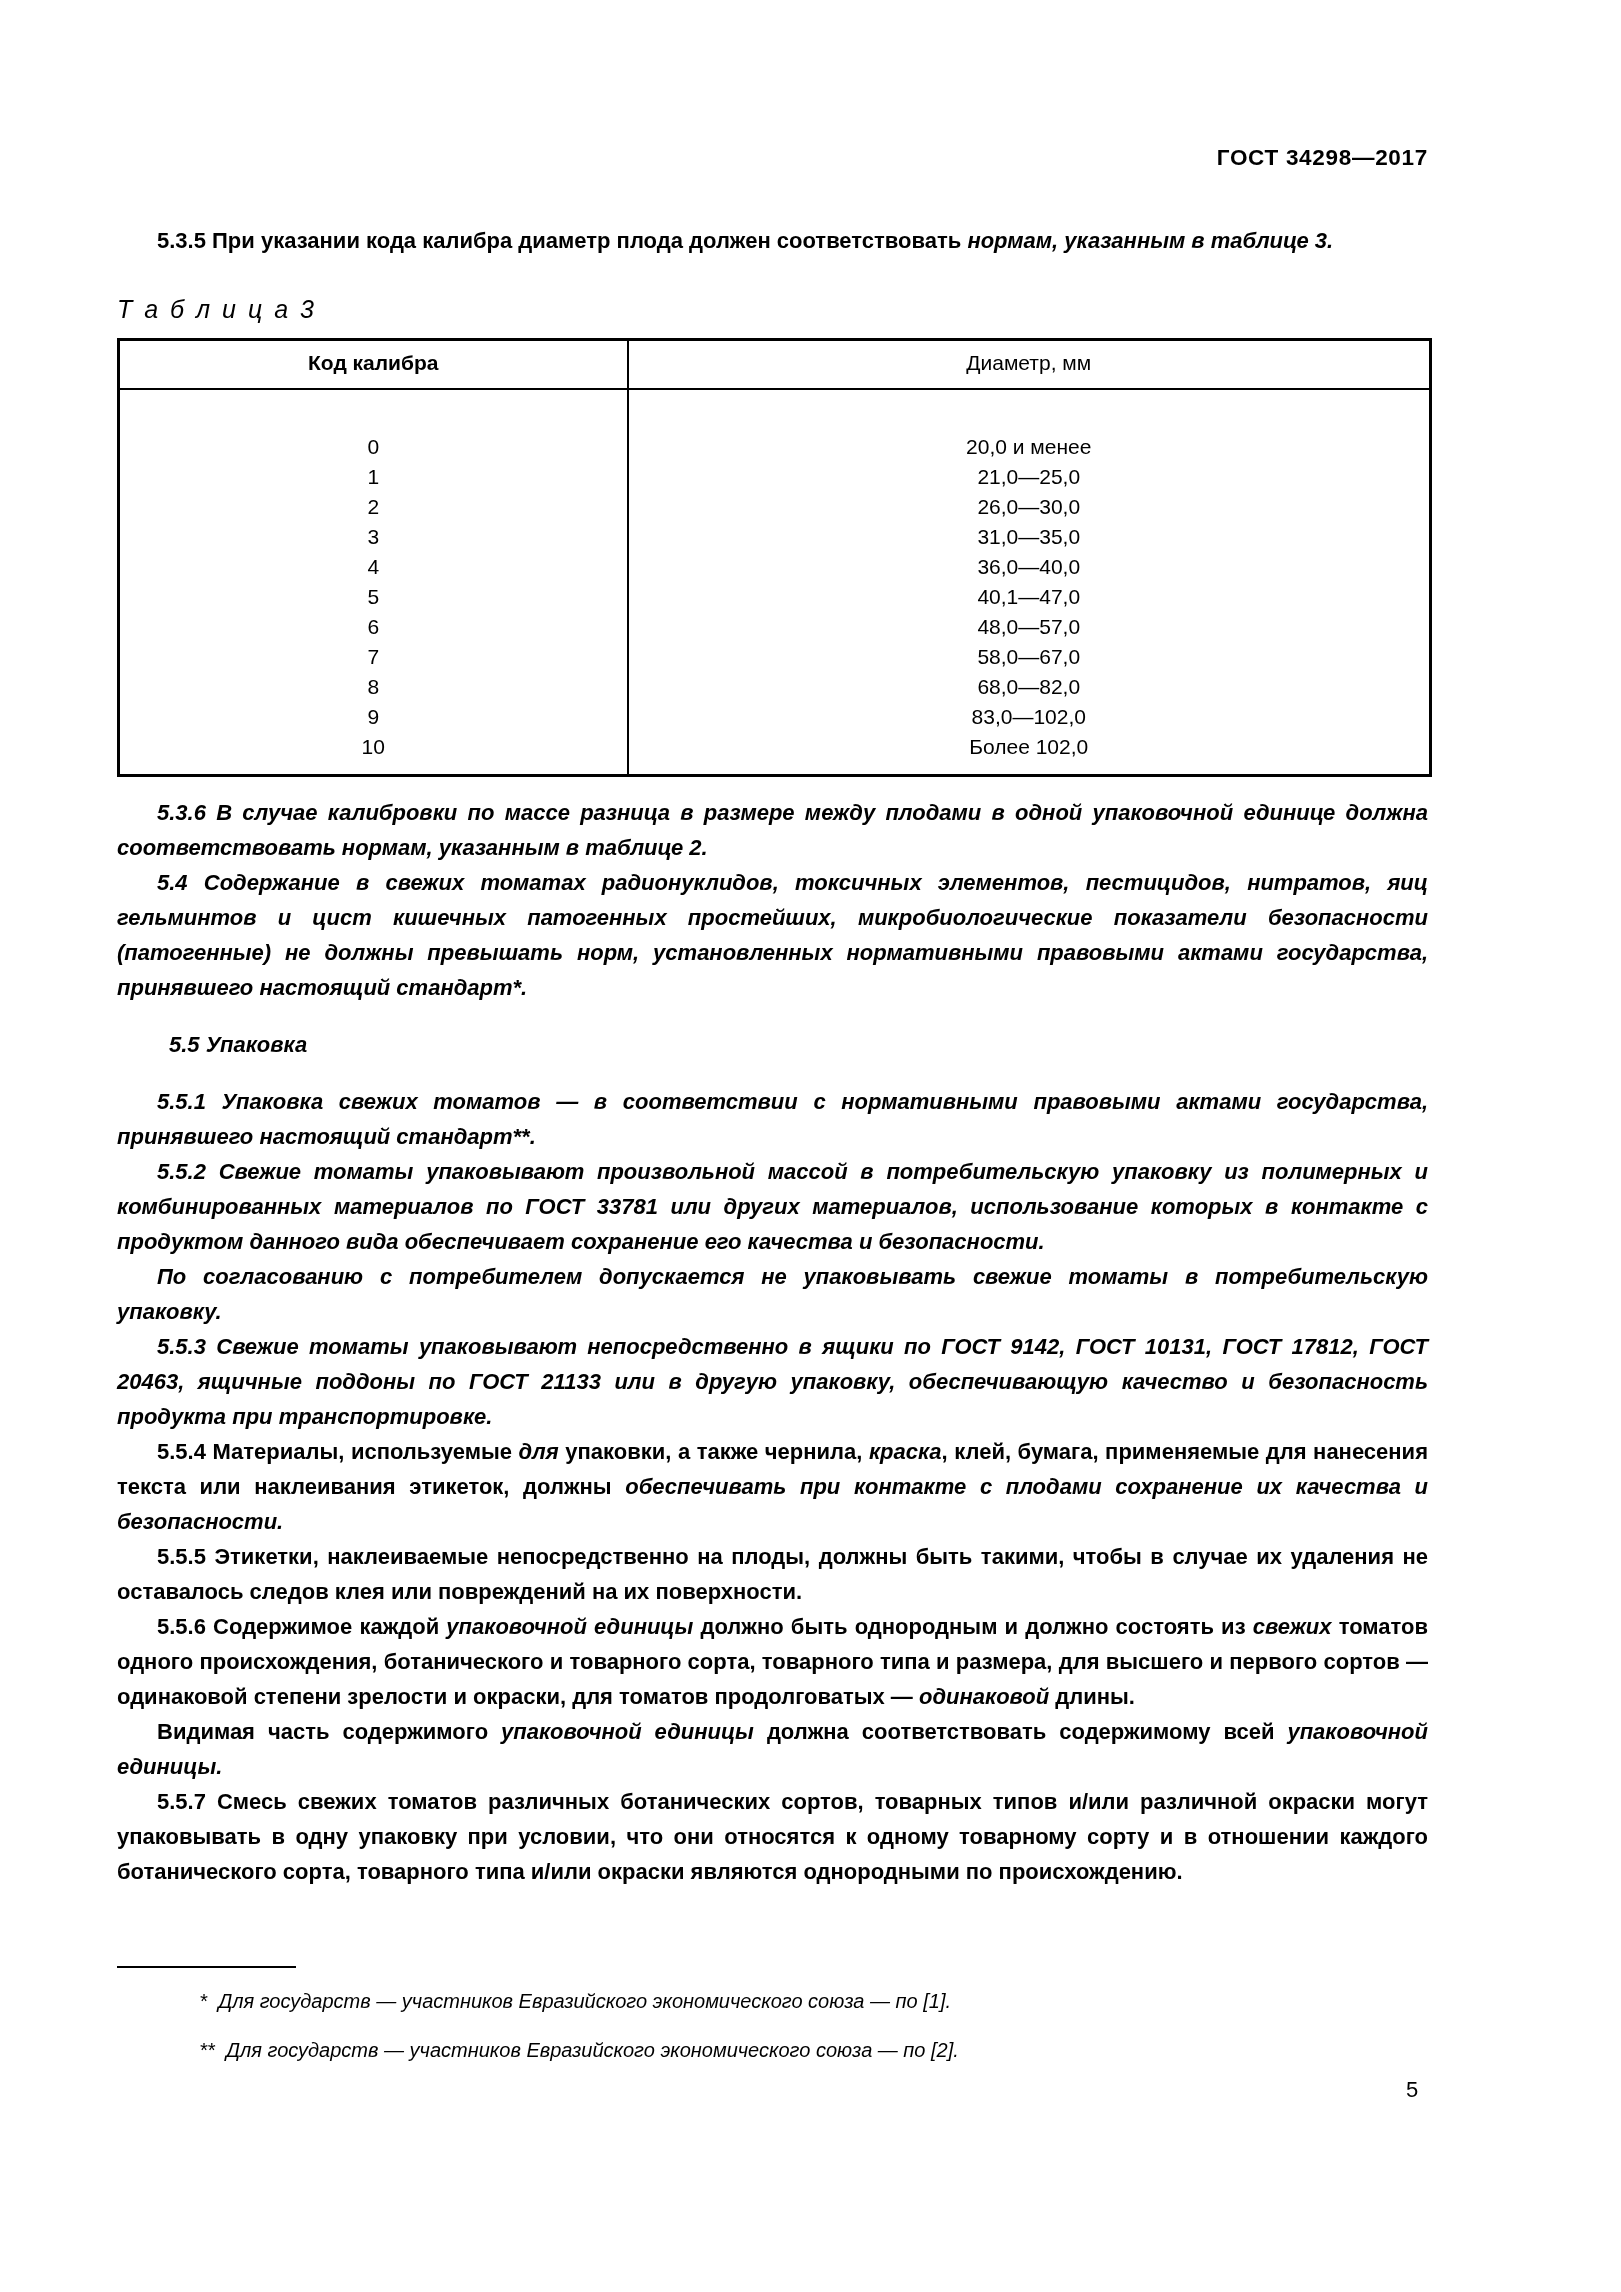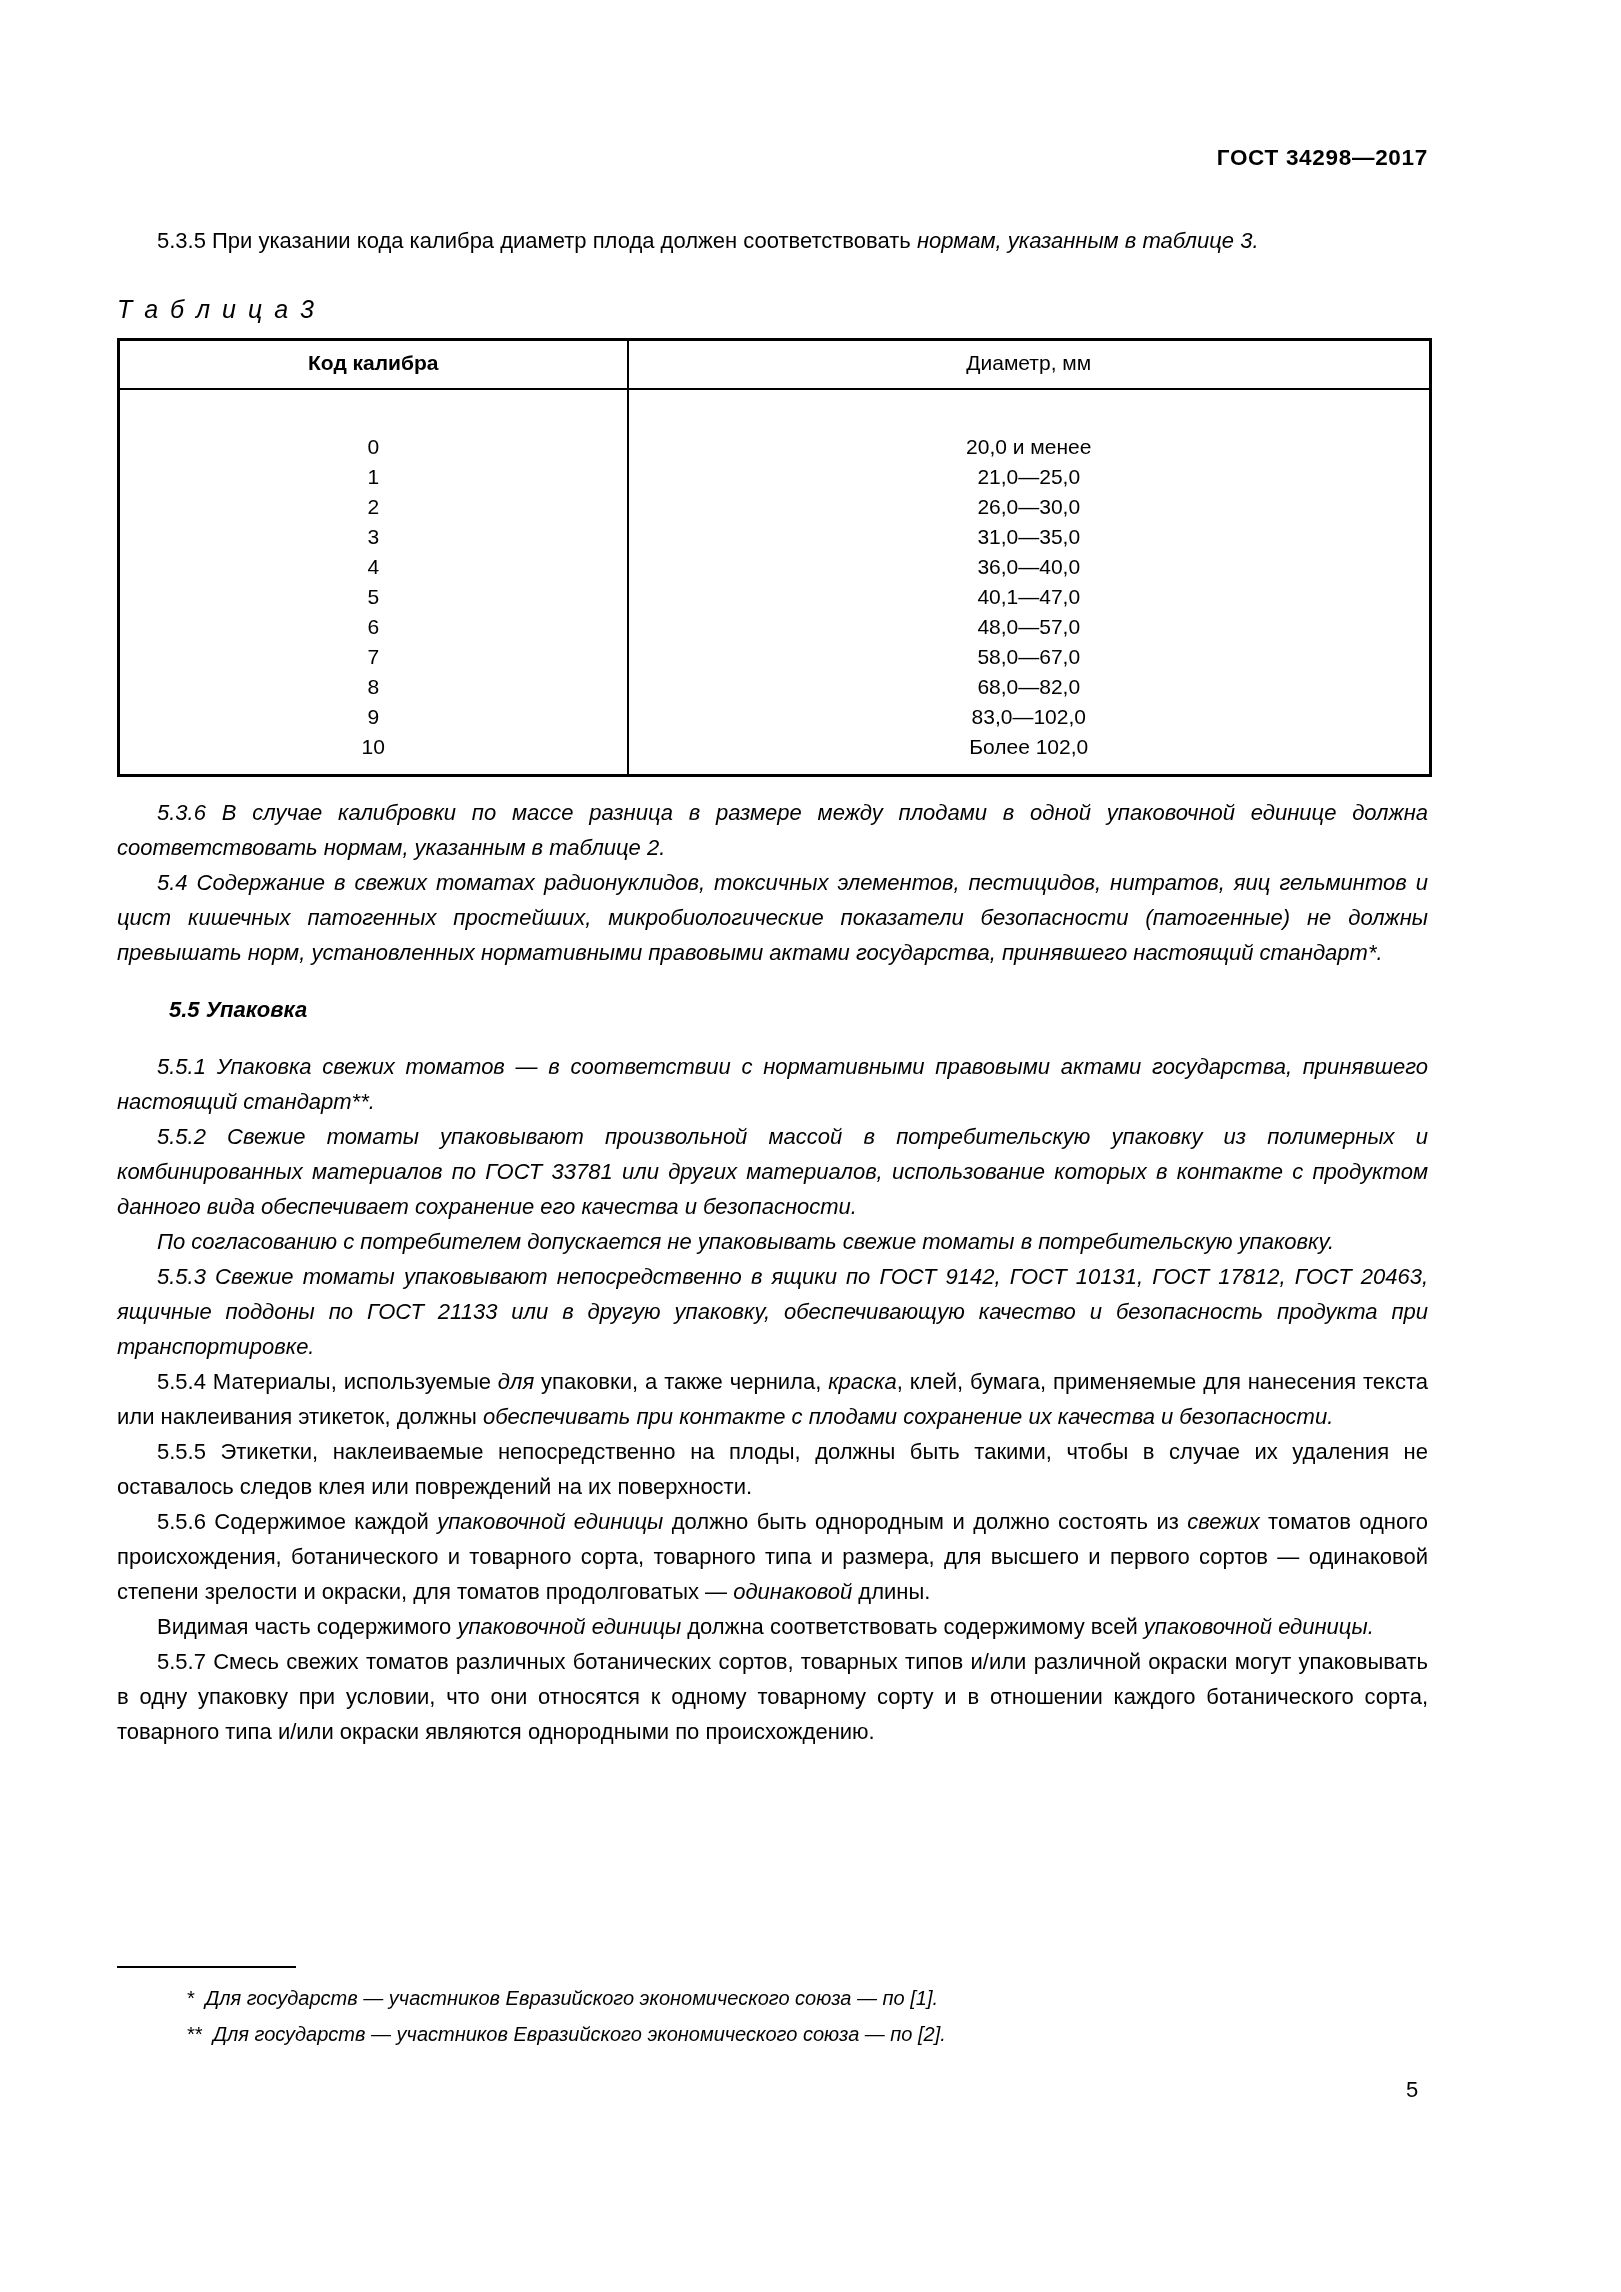"5.3.5 При указании кода калибра" p.indent { font-weight: none -> bold }
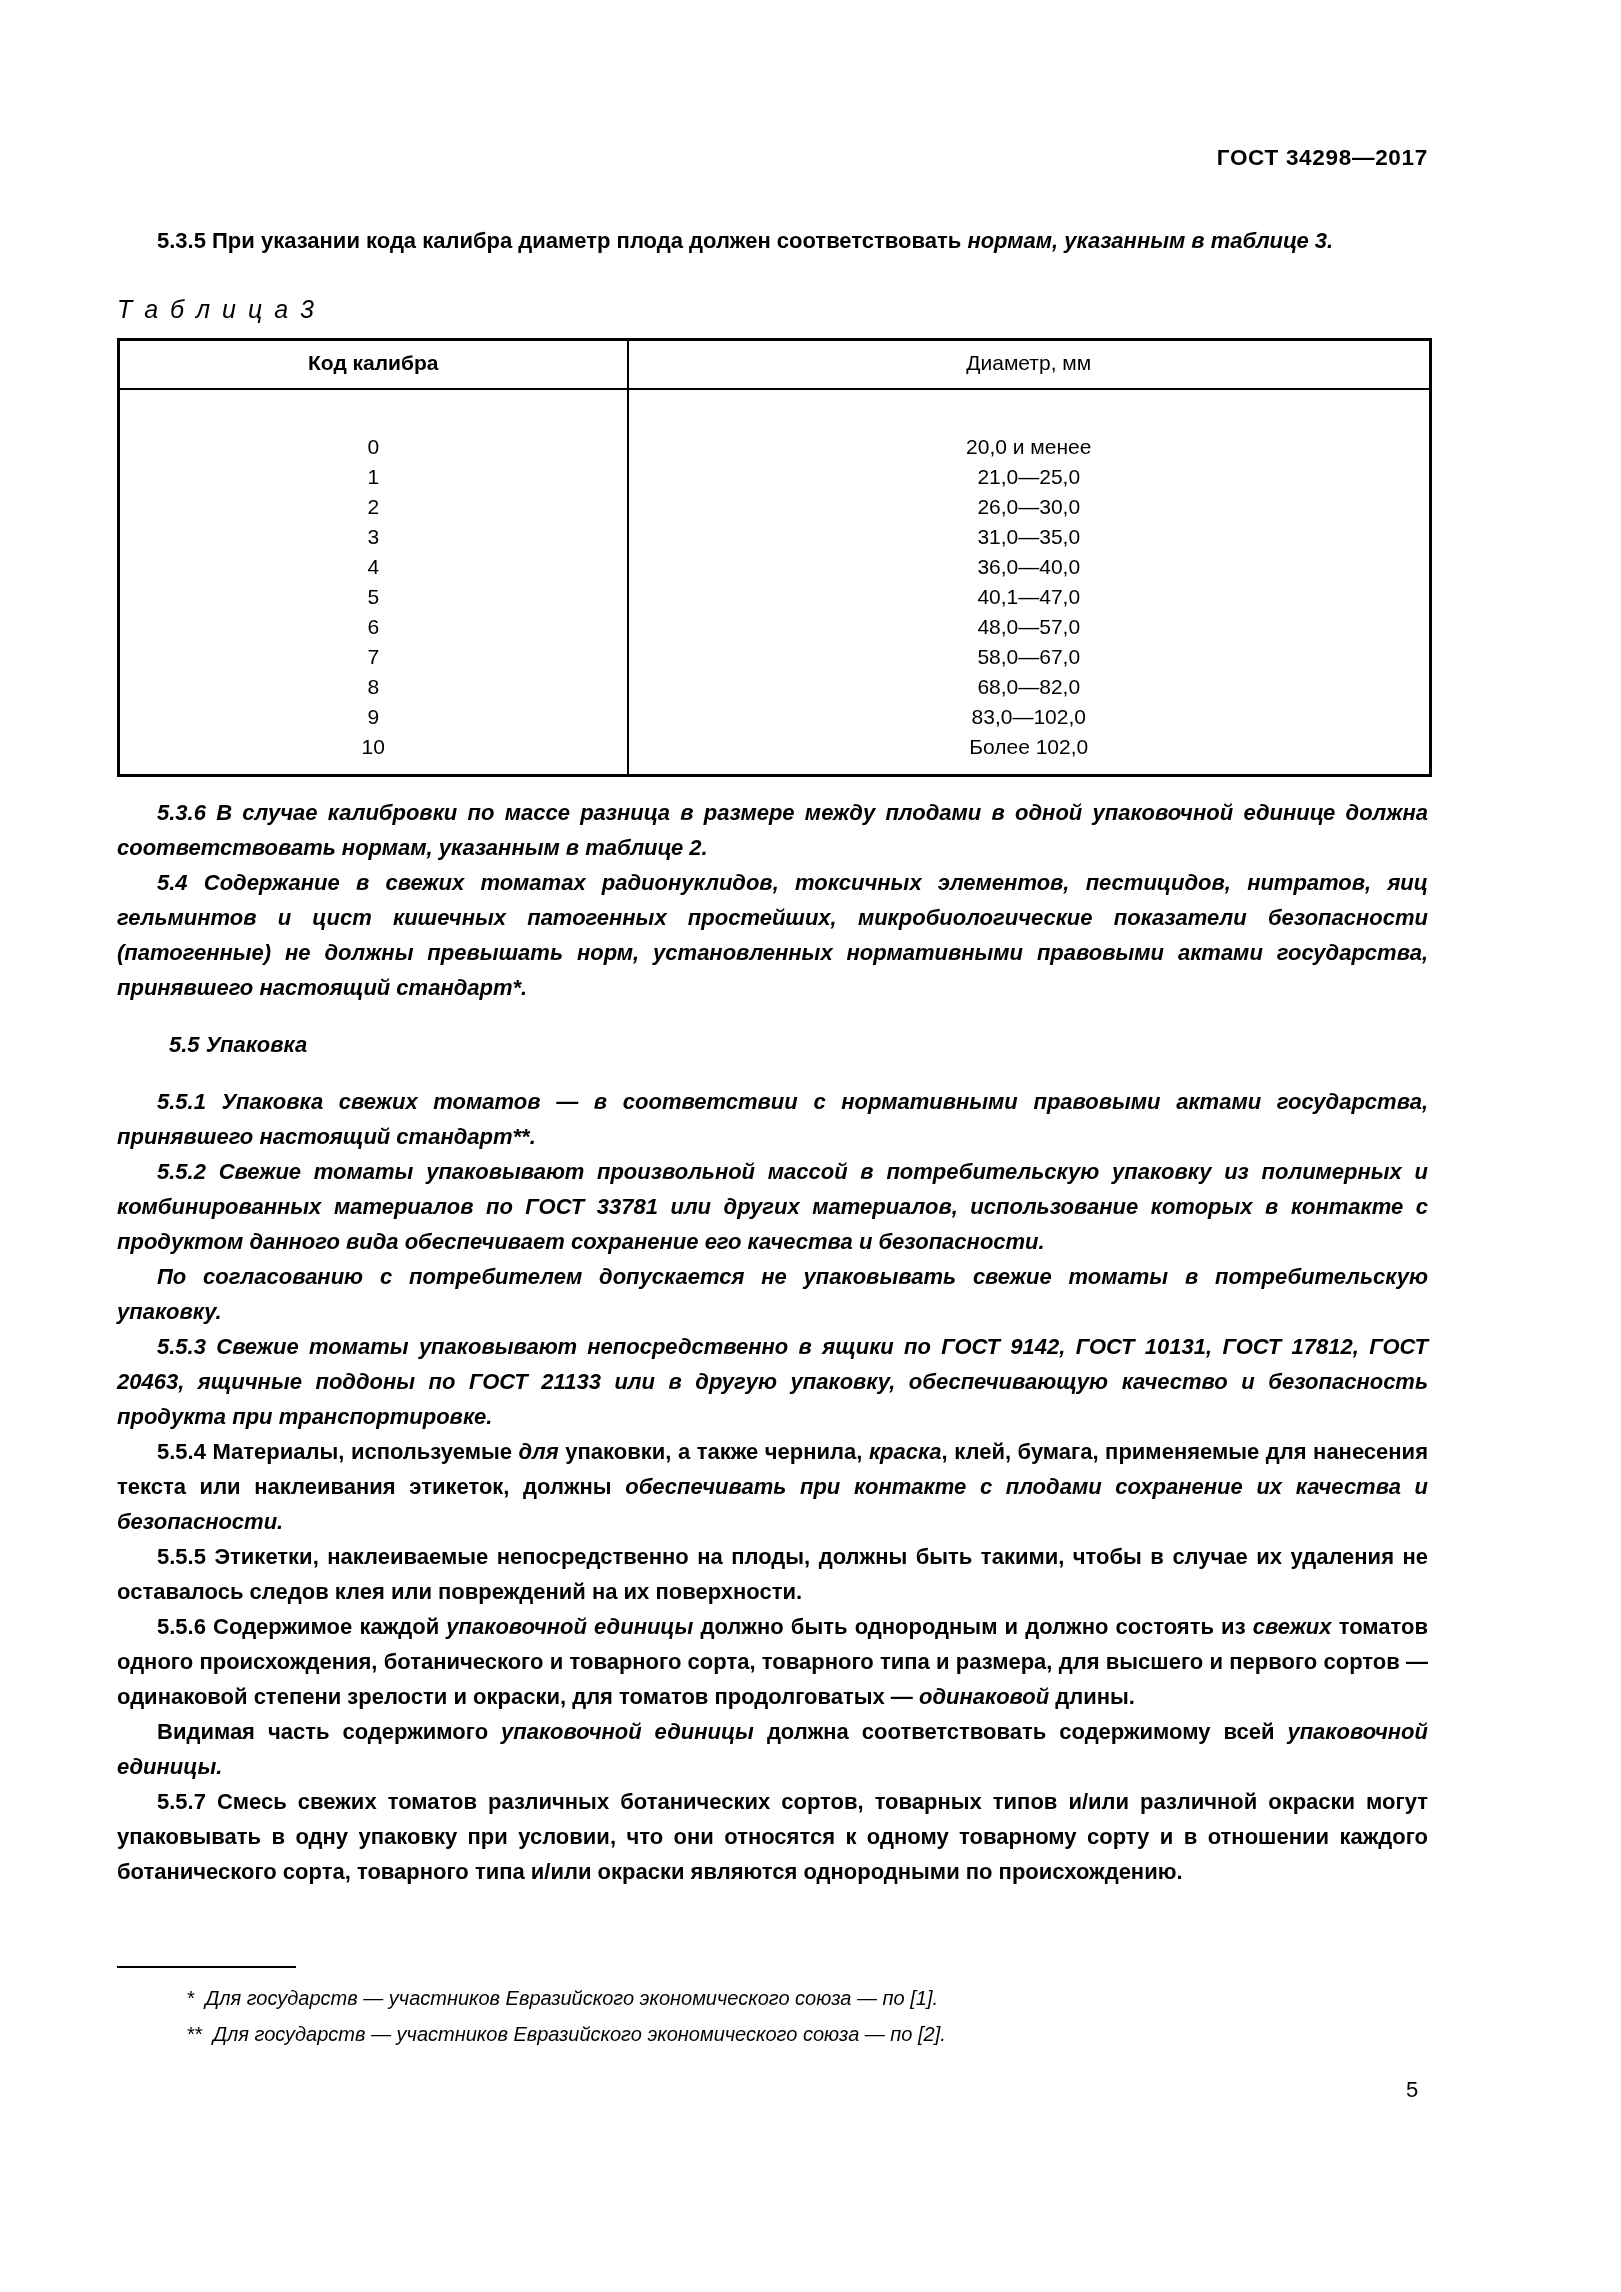"* Для государств — участников" .footnote { margin: 4px -> 17px }
